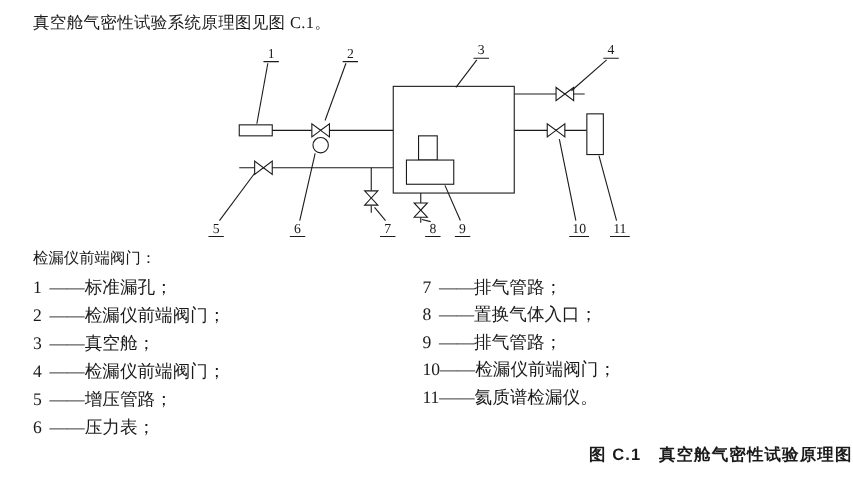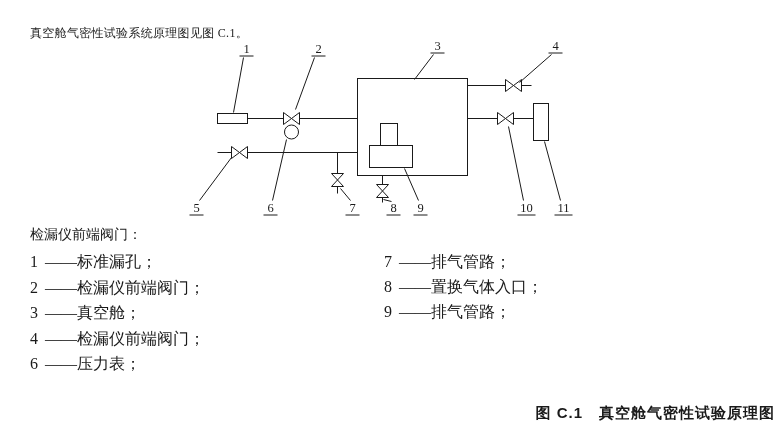"真空舱气密性试验系统原理图见图 C.1。" .intro { font-size: 12px -> 15px; top: 25px -> 11px }
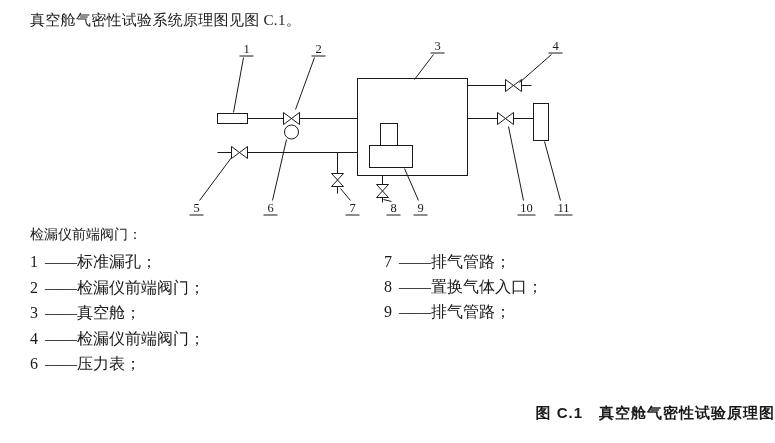"10——检漏仪前端阀门；" div.legend-item { html: none -> <div><span>10</span><span>——检漏仪前端阀门；</span></div> }
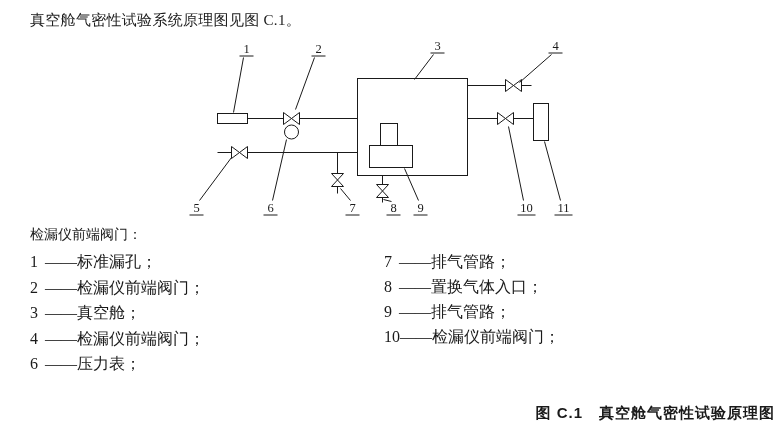"5 ——增压管路；" div.legend-item { html: none -> <div><span>5</span><span>——增压管路；</span></div> }
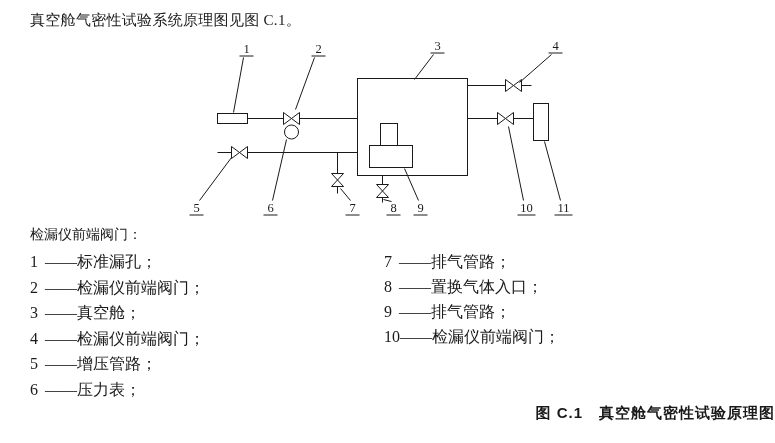"11——氦质谱检漏仪。" div.legend-item { html: none -> <div><span>11</span><span>——氦质谱检漏仪。</span></div> }
